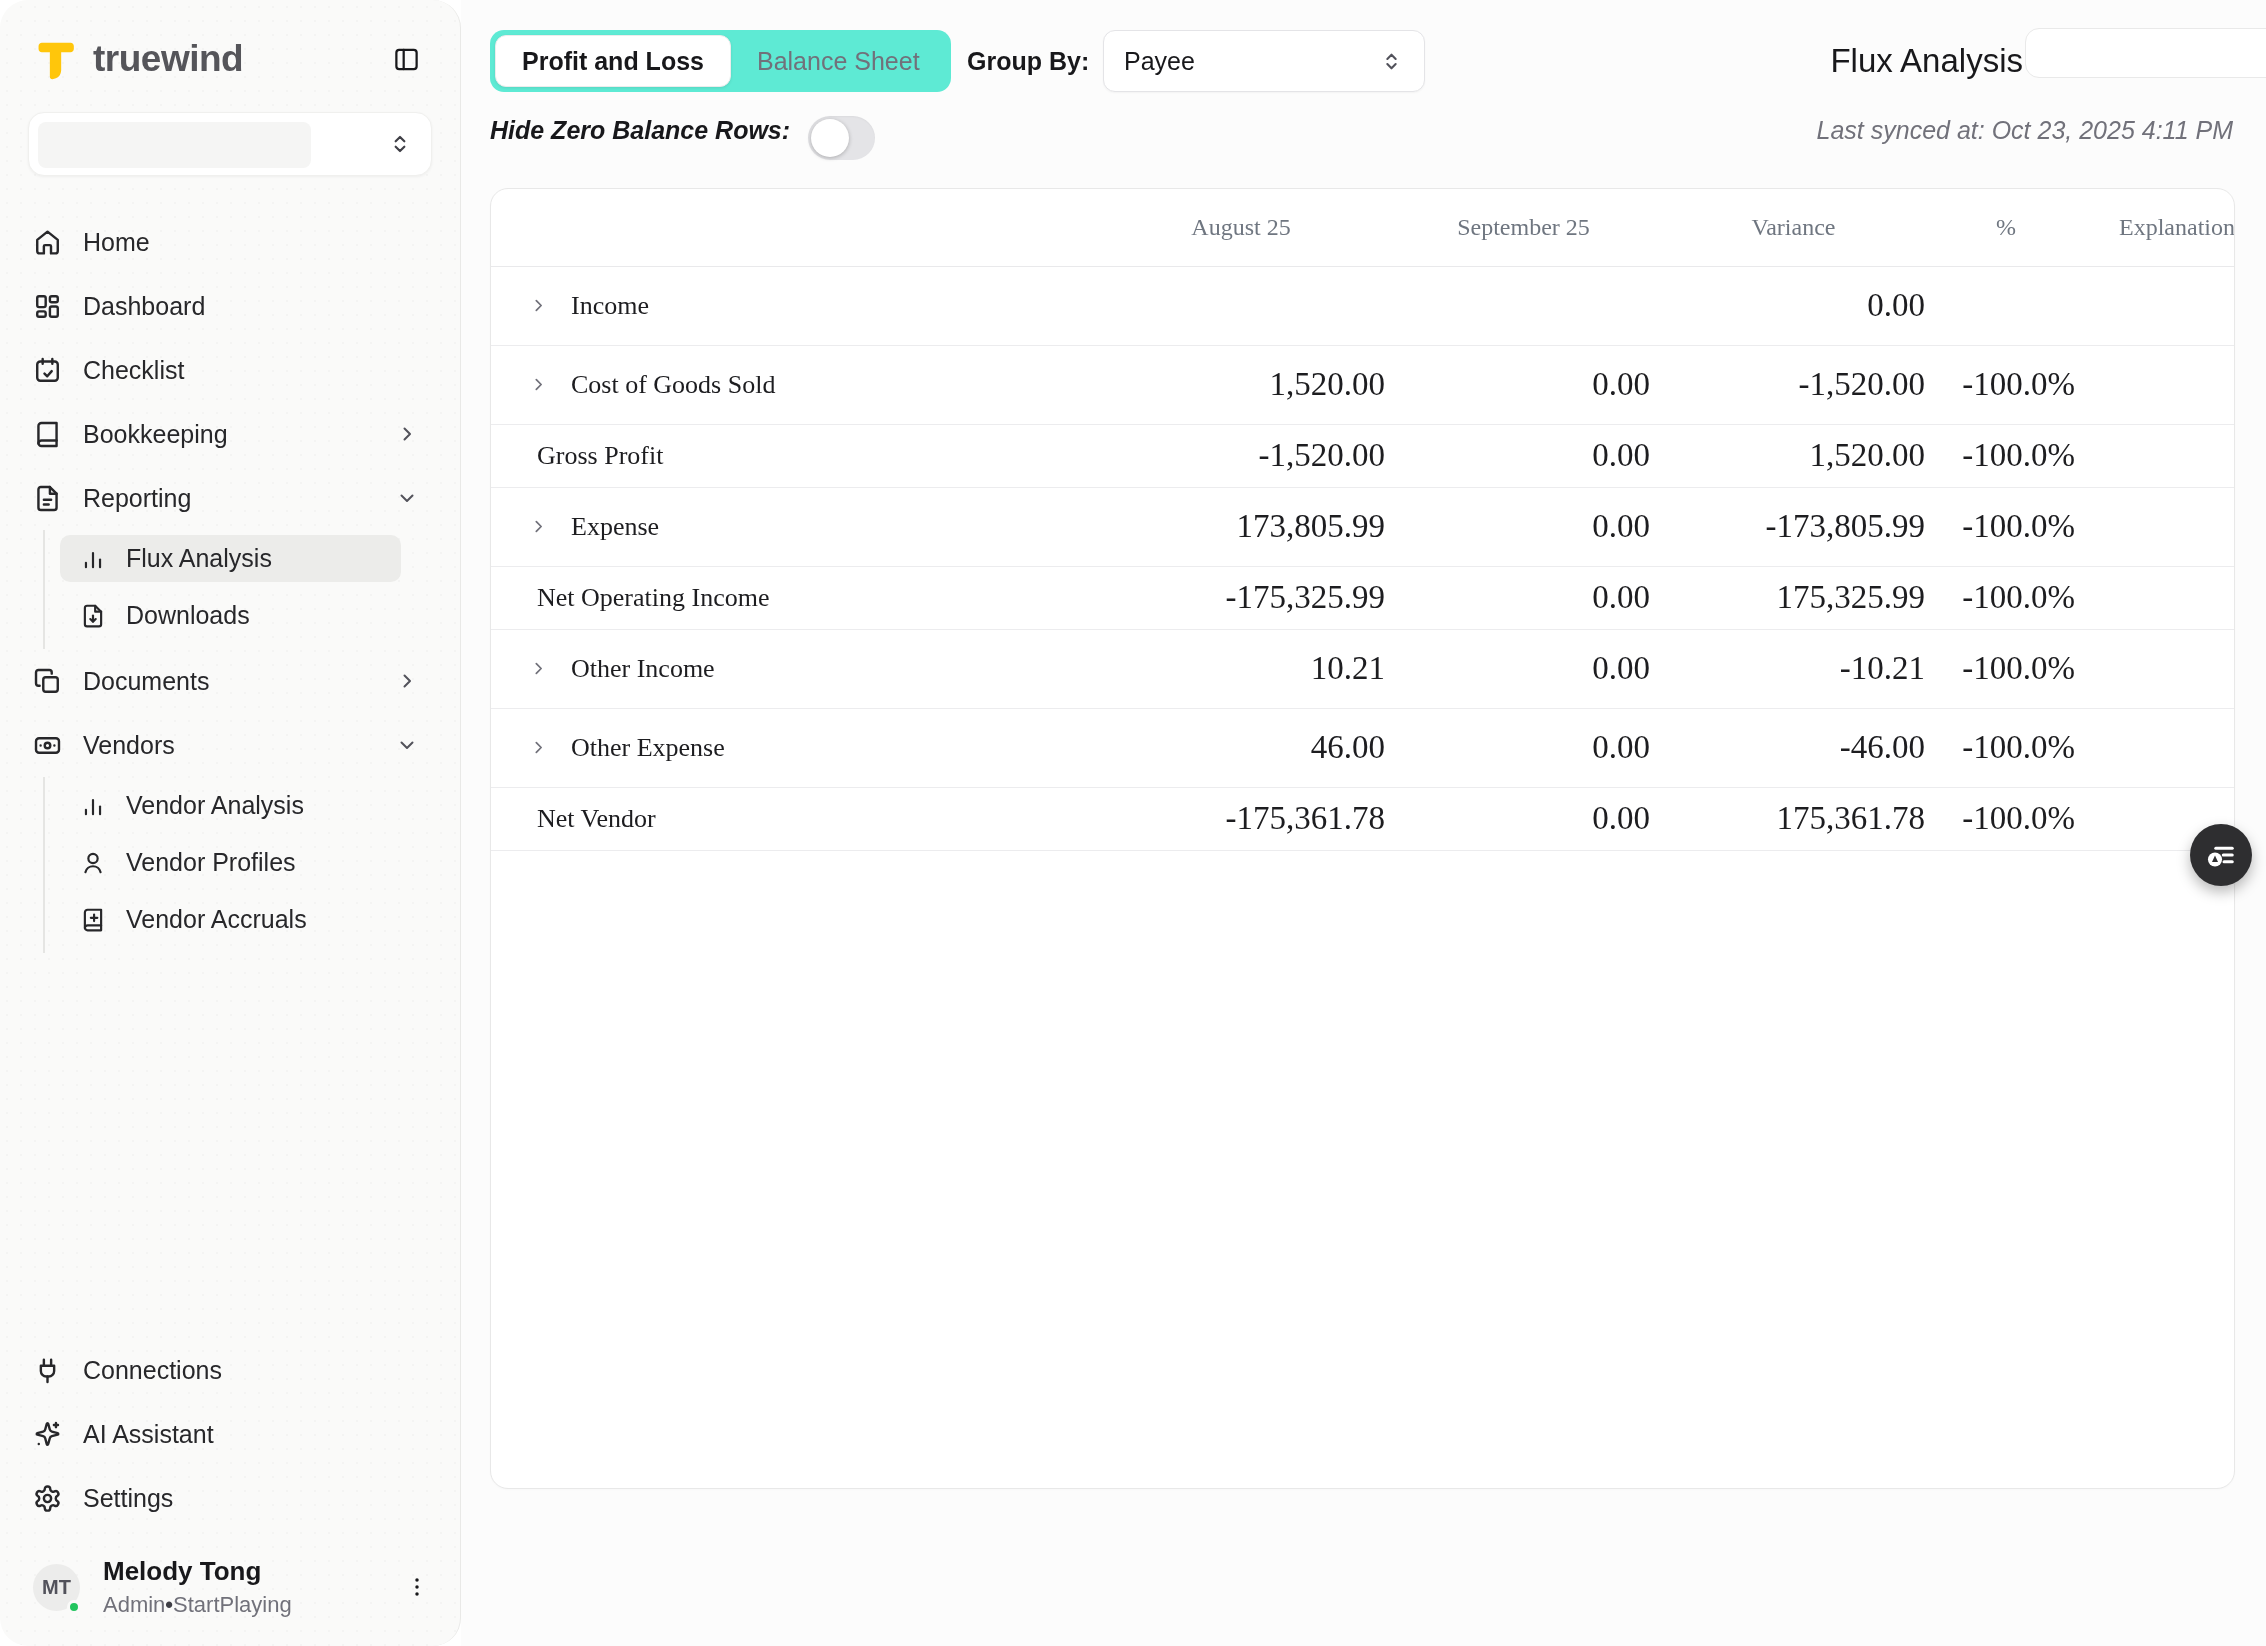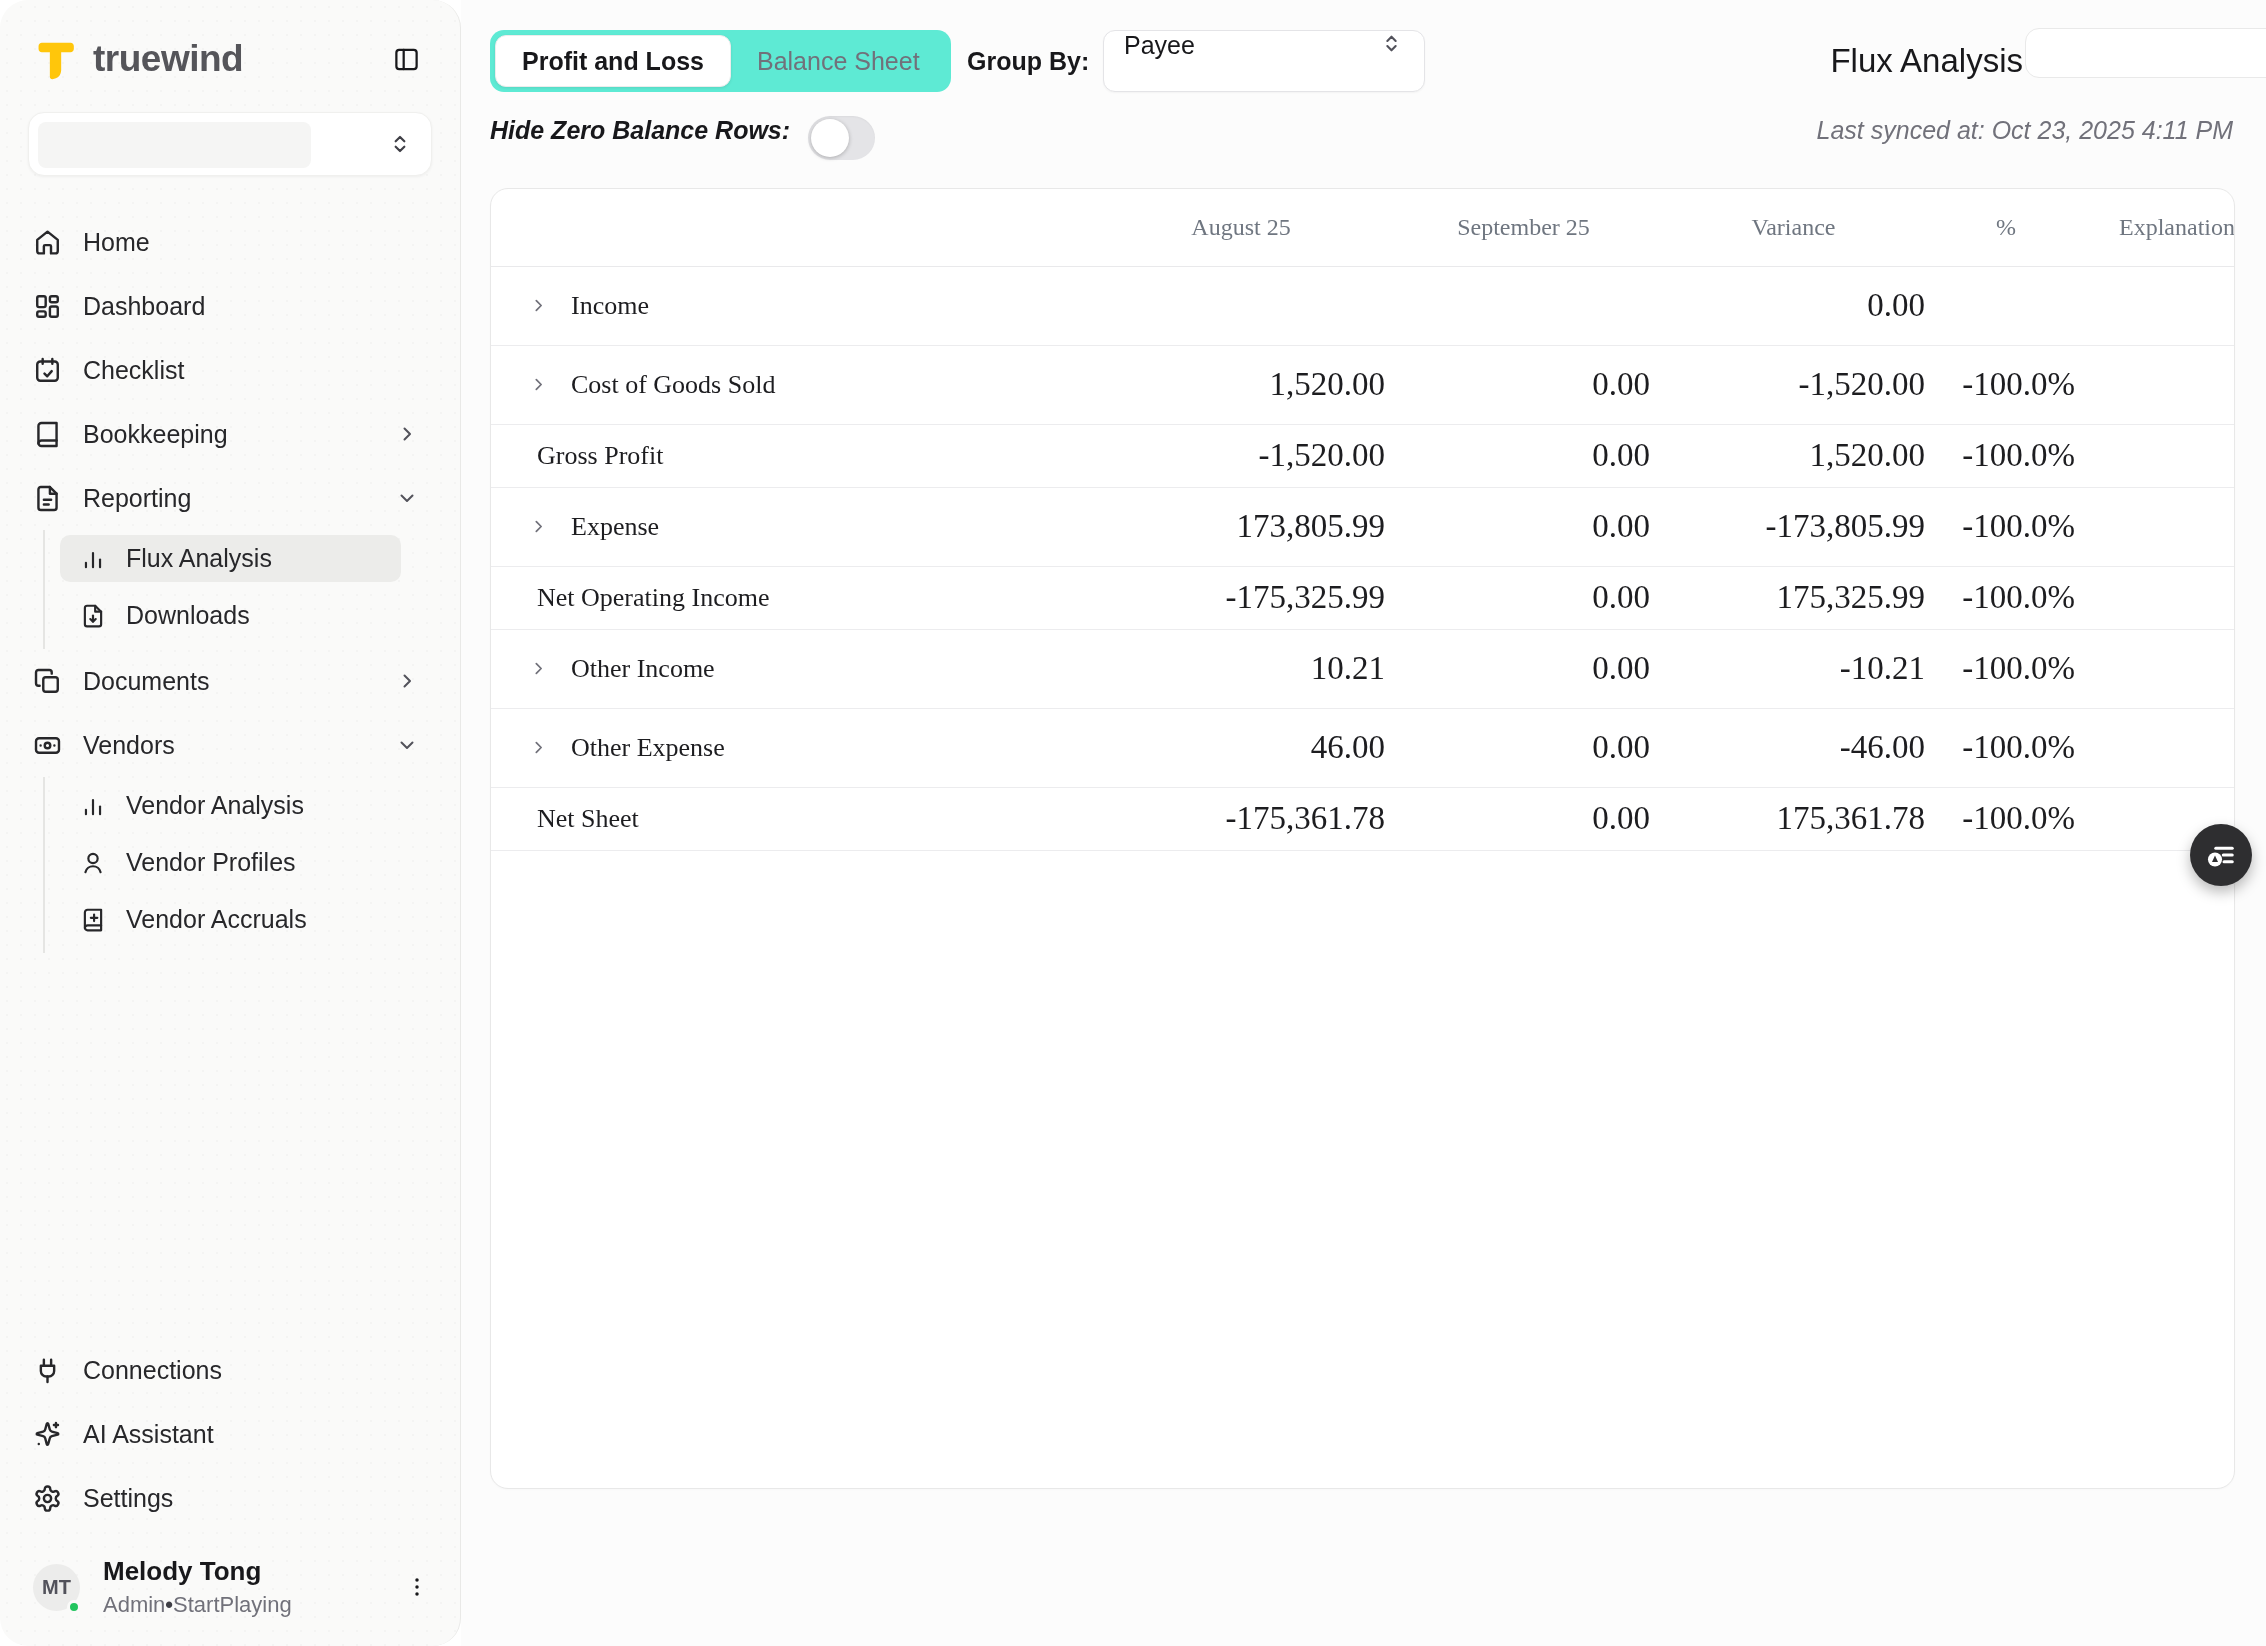"Payee" .select { align-items: none -> center }
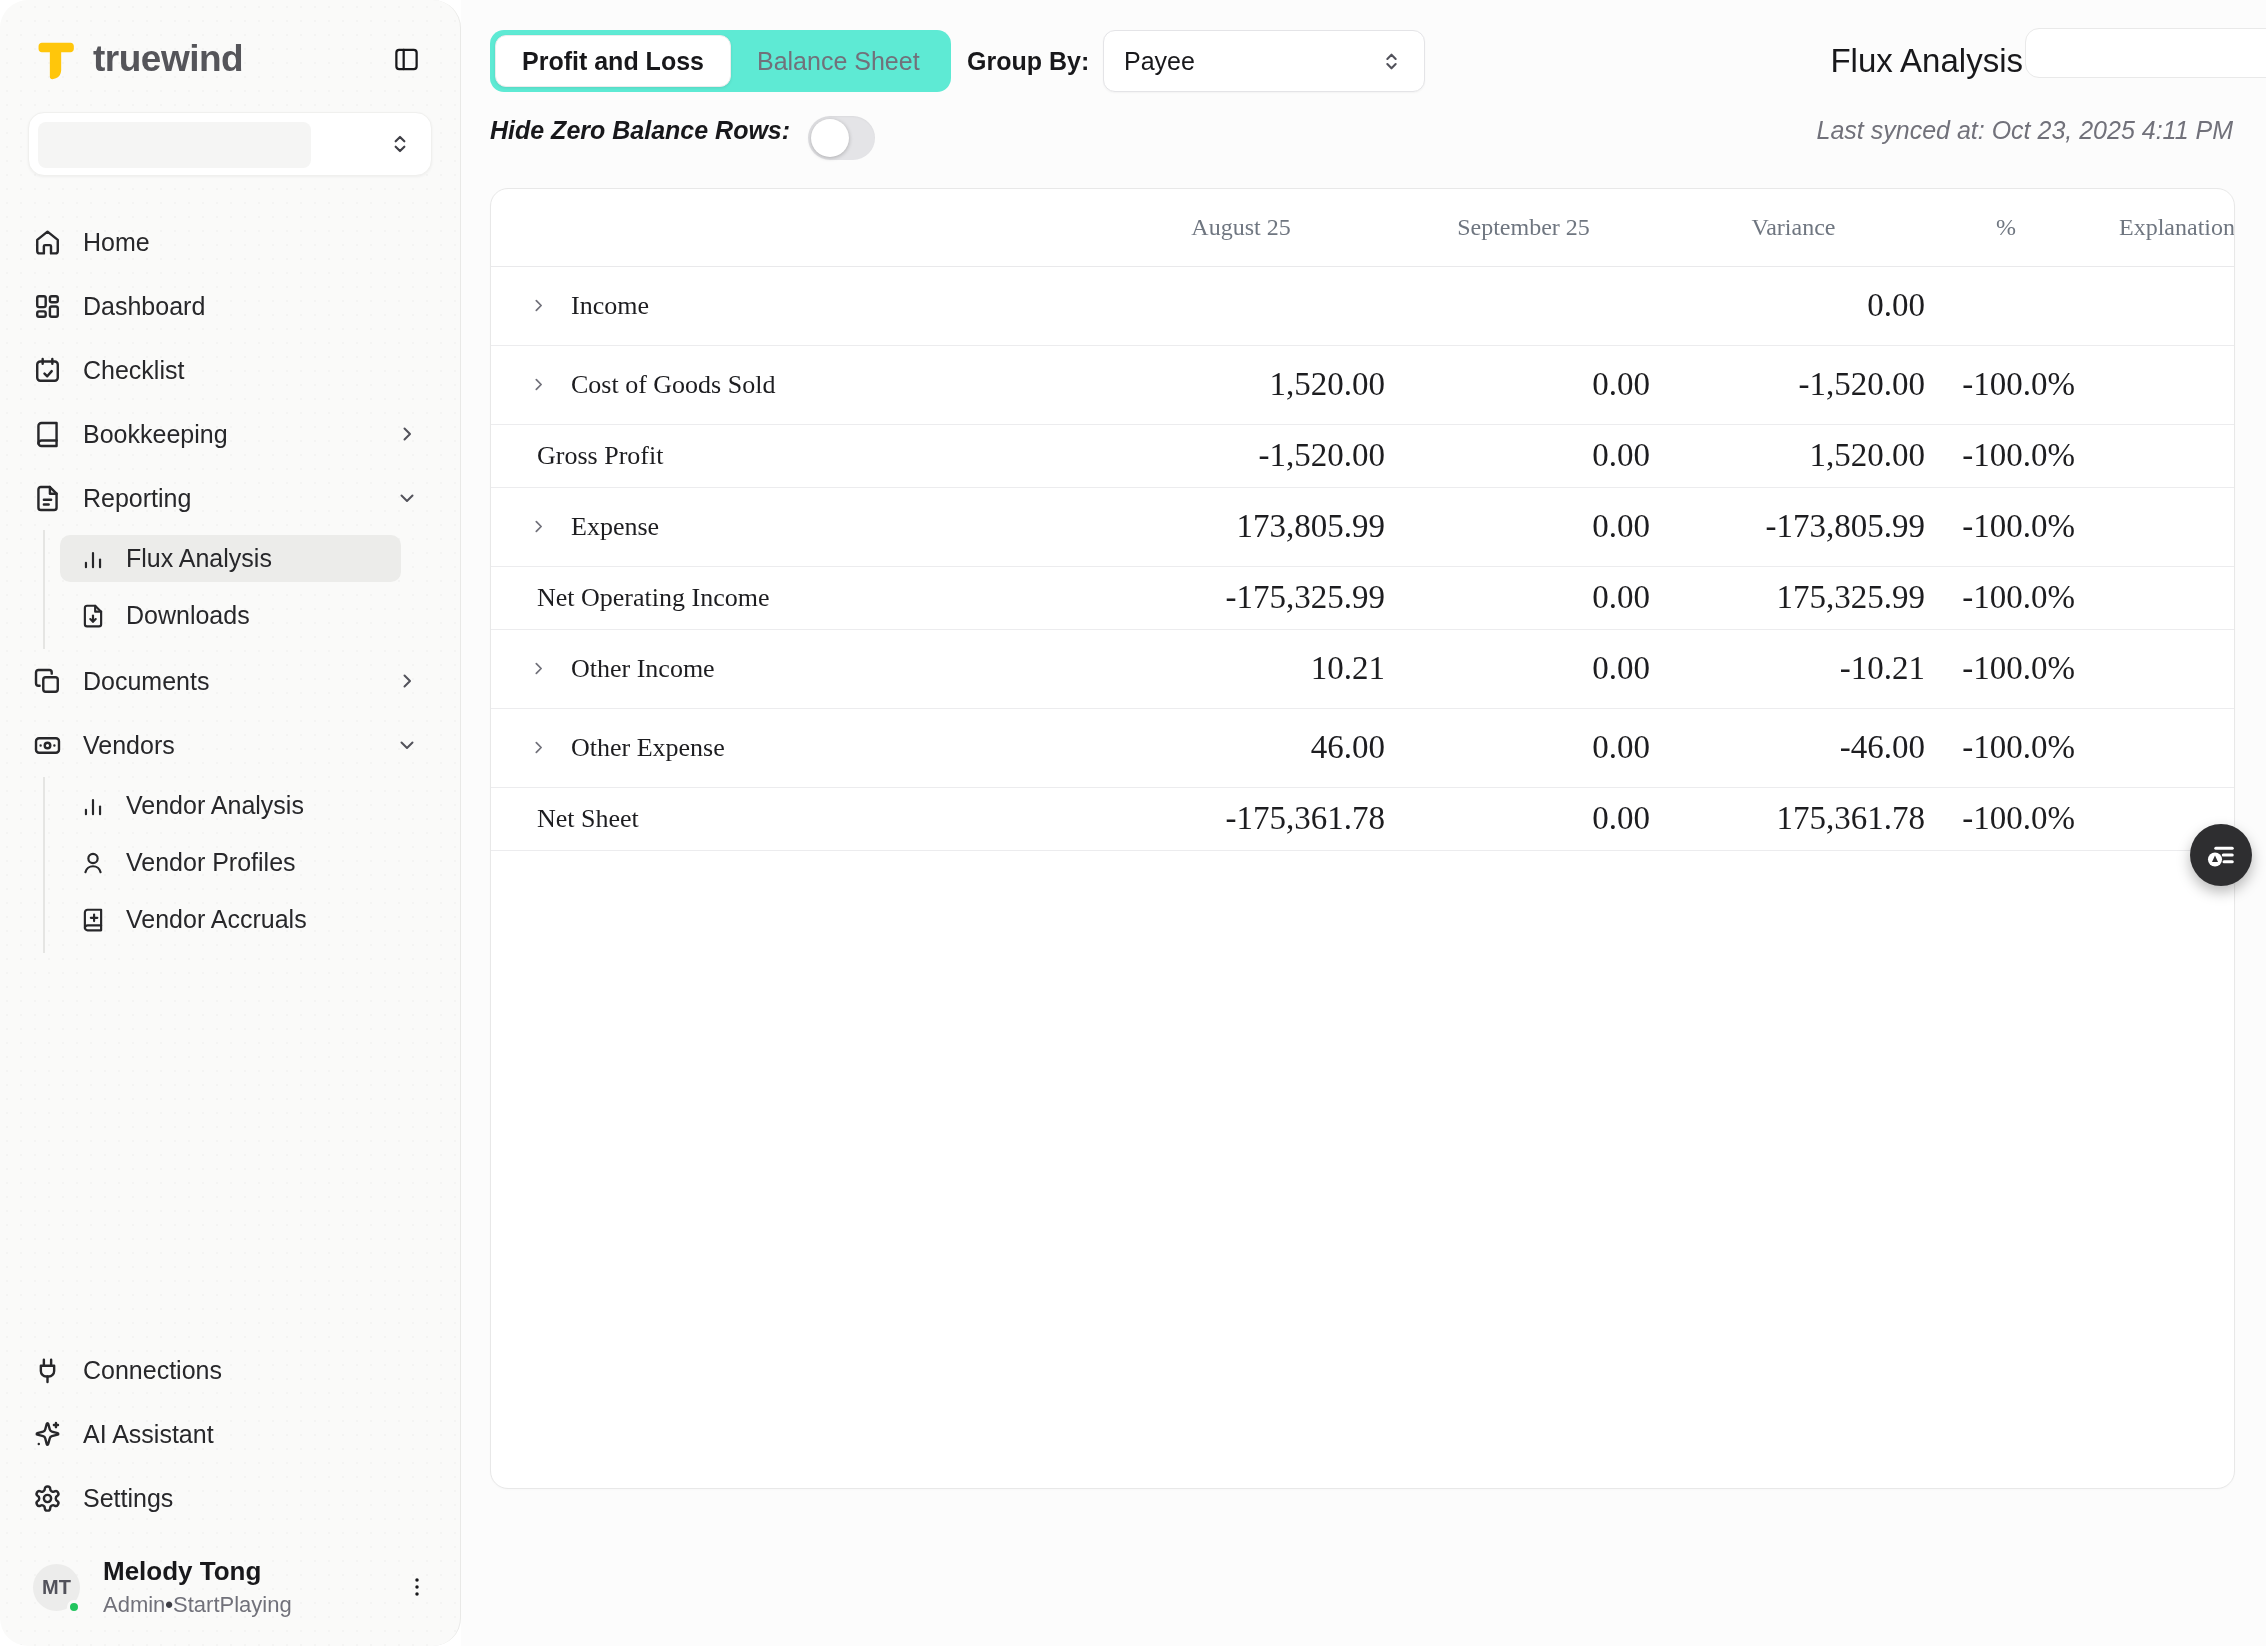"Net Sheet" span { text: Sheet -> Vendor }
